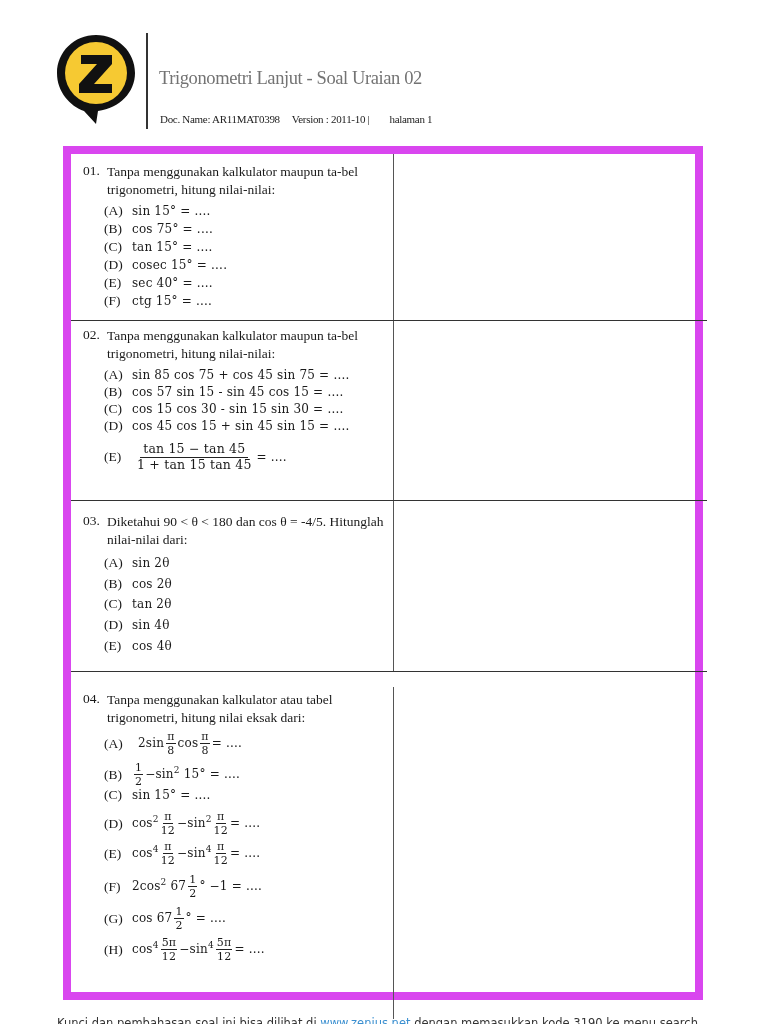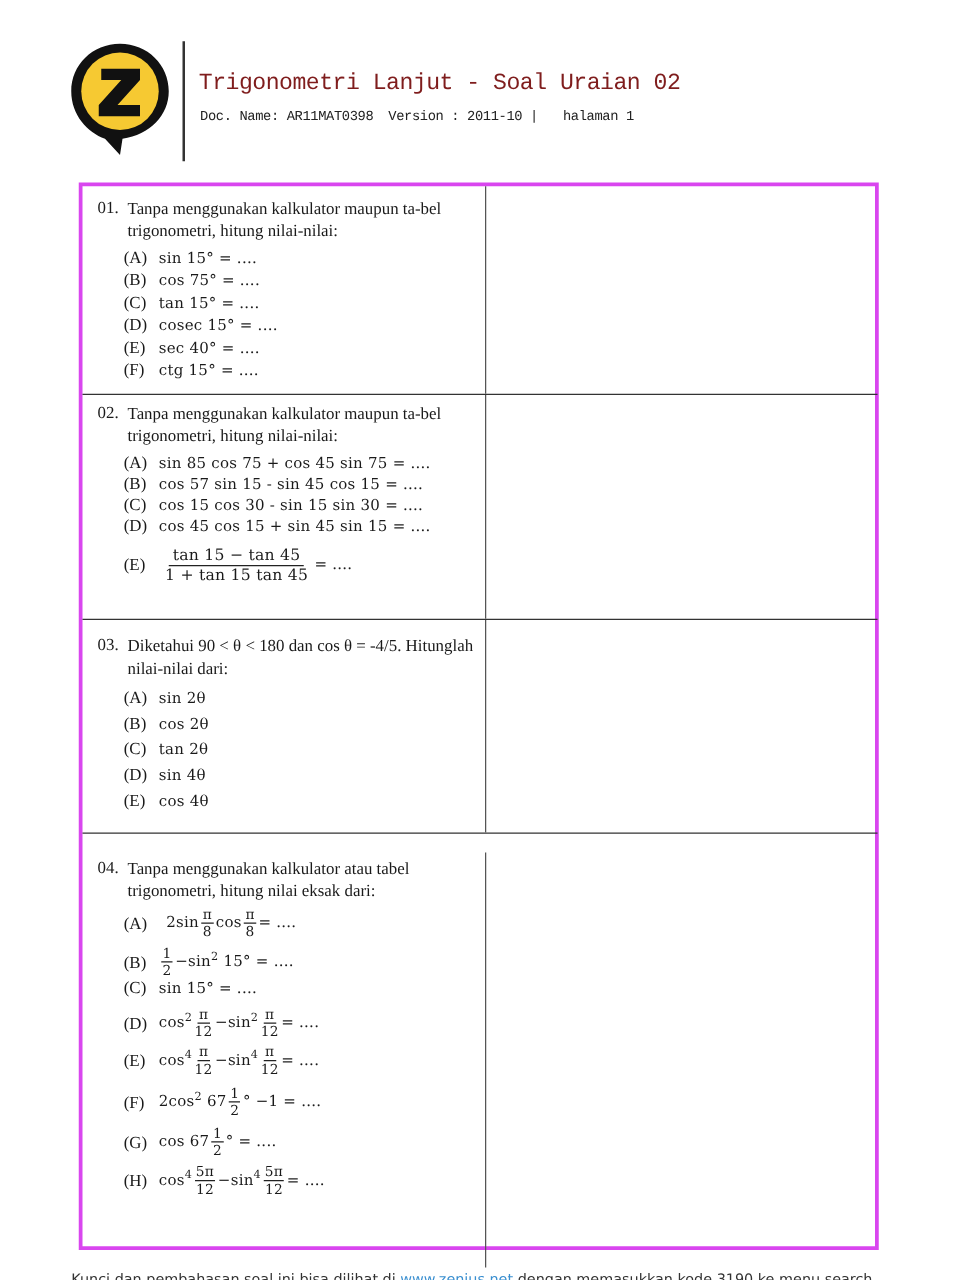"Trigonometri Lanjut - Soal Uraian" .subtitle { color: #7f1d1d -> #737373; font-family: Liberation Mono, monospace -> Liberation Serif, serif; top: 56px -> 68px }
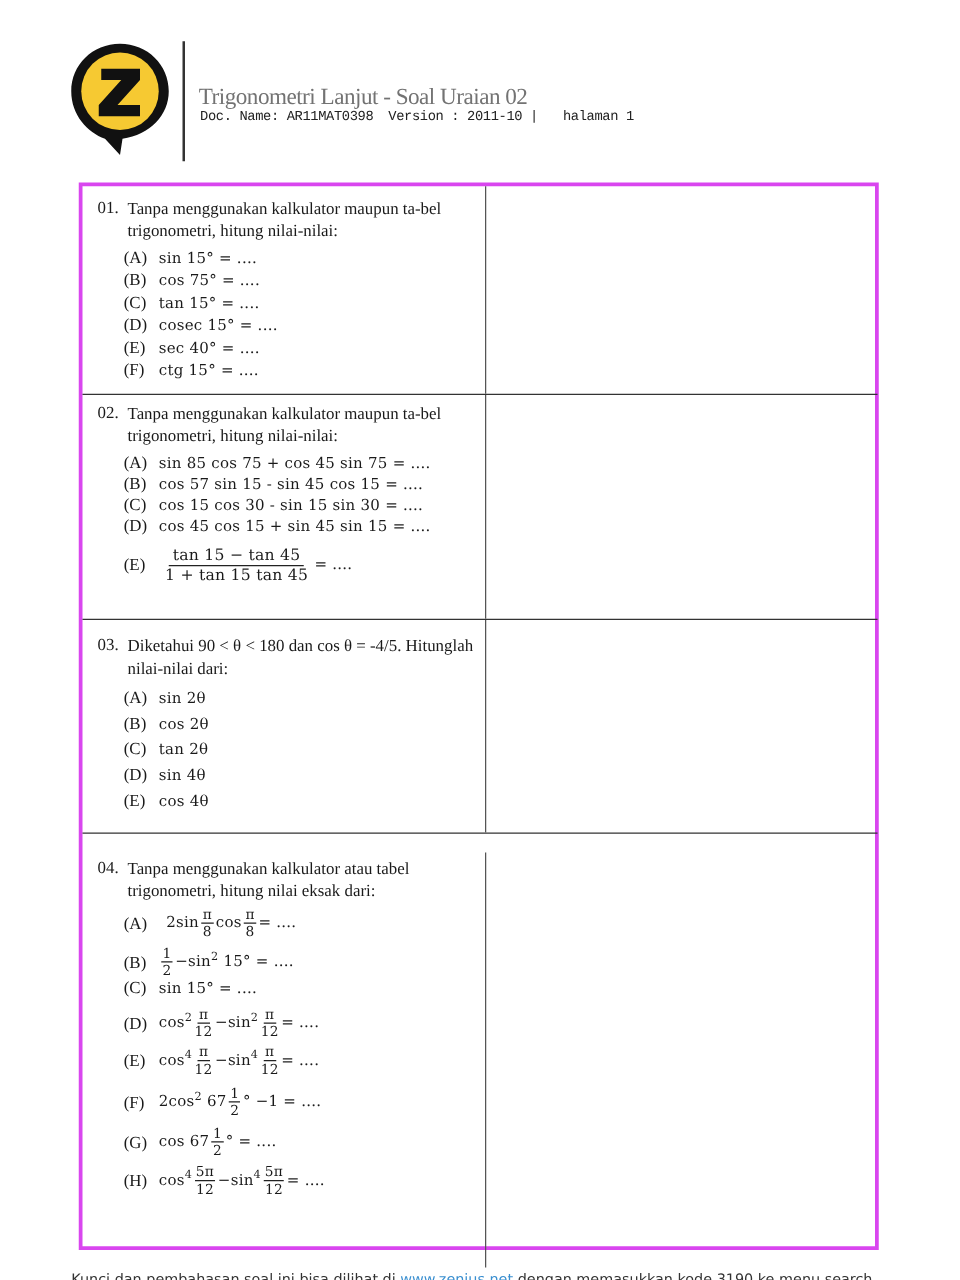"Doc. Name: AR11MAT0398 Version :" .meta { font-family: Liberation Mono, monospace -> Liberation Serif, serif; top: 88px -> 113px }
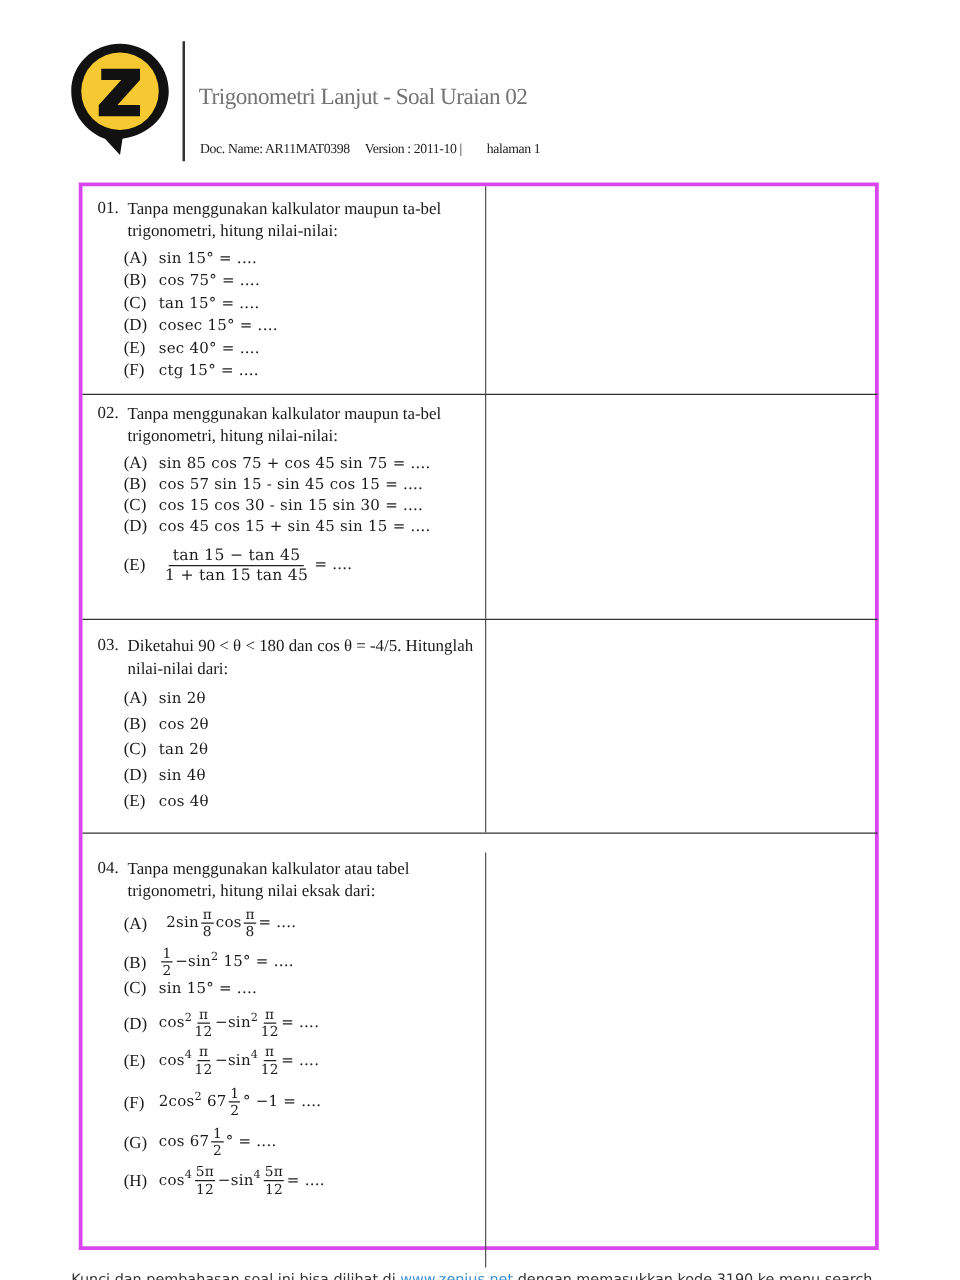"01." .table { border: 3px solid #d946ef -> 8px solid #d946ef }
